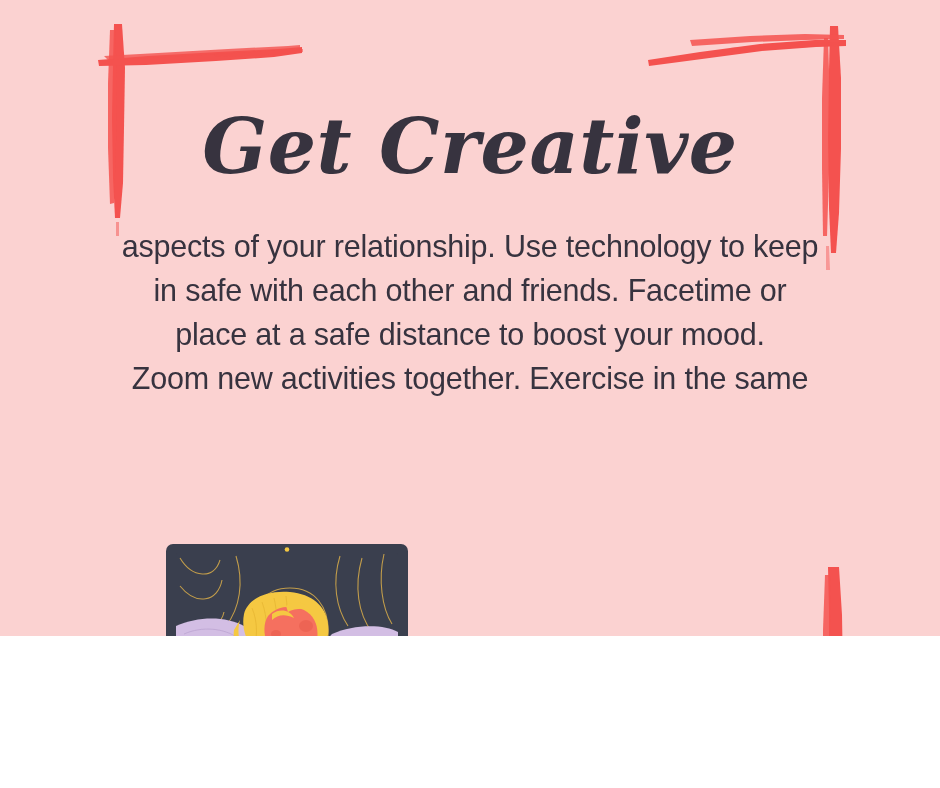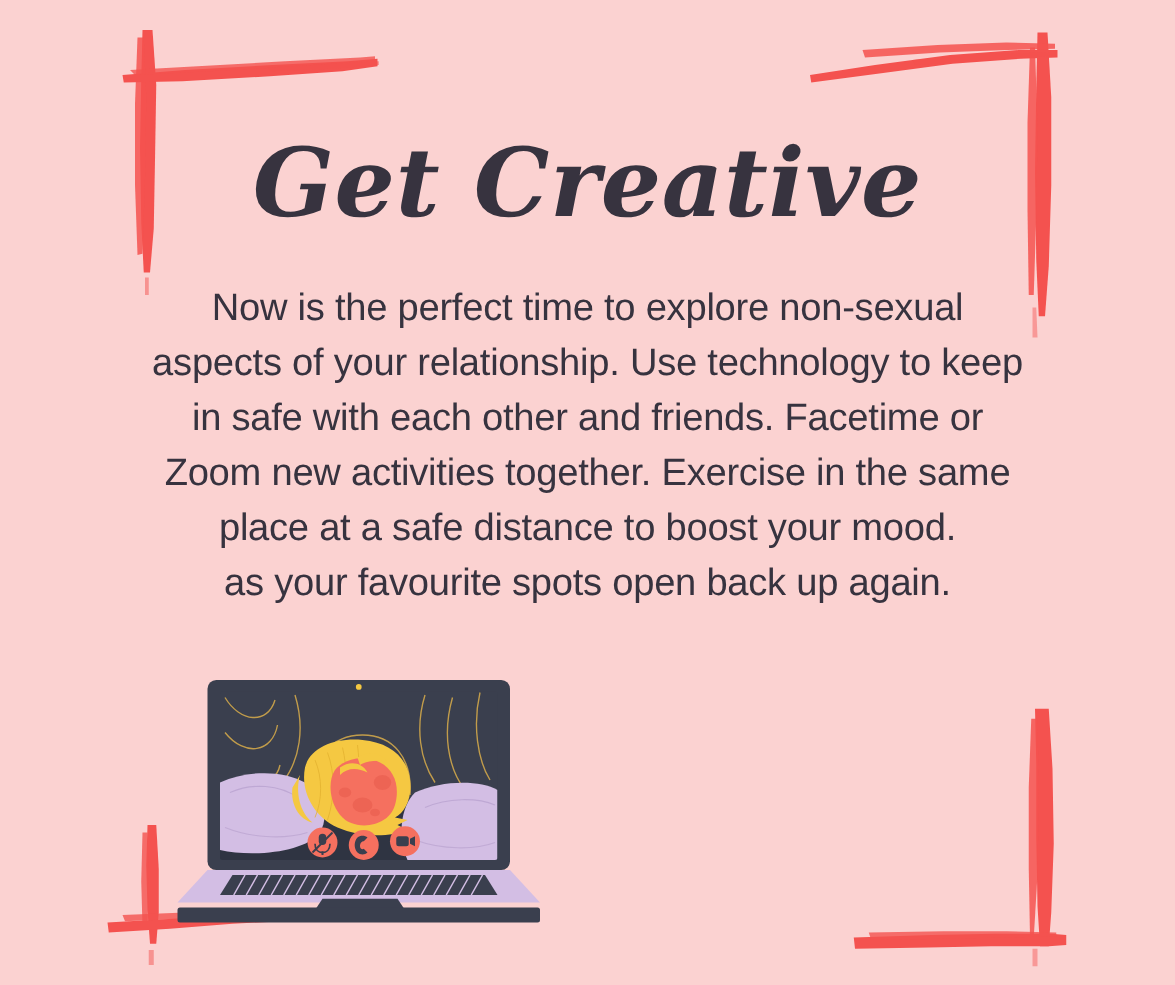"Get Creative" #poster { height: 788px -> 636px }
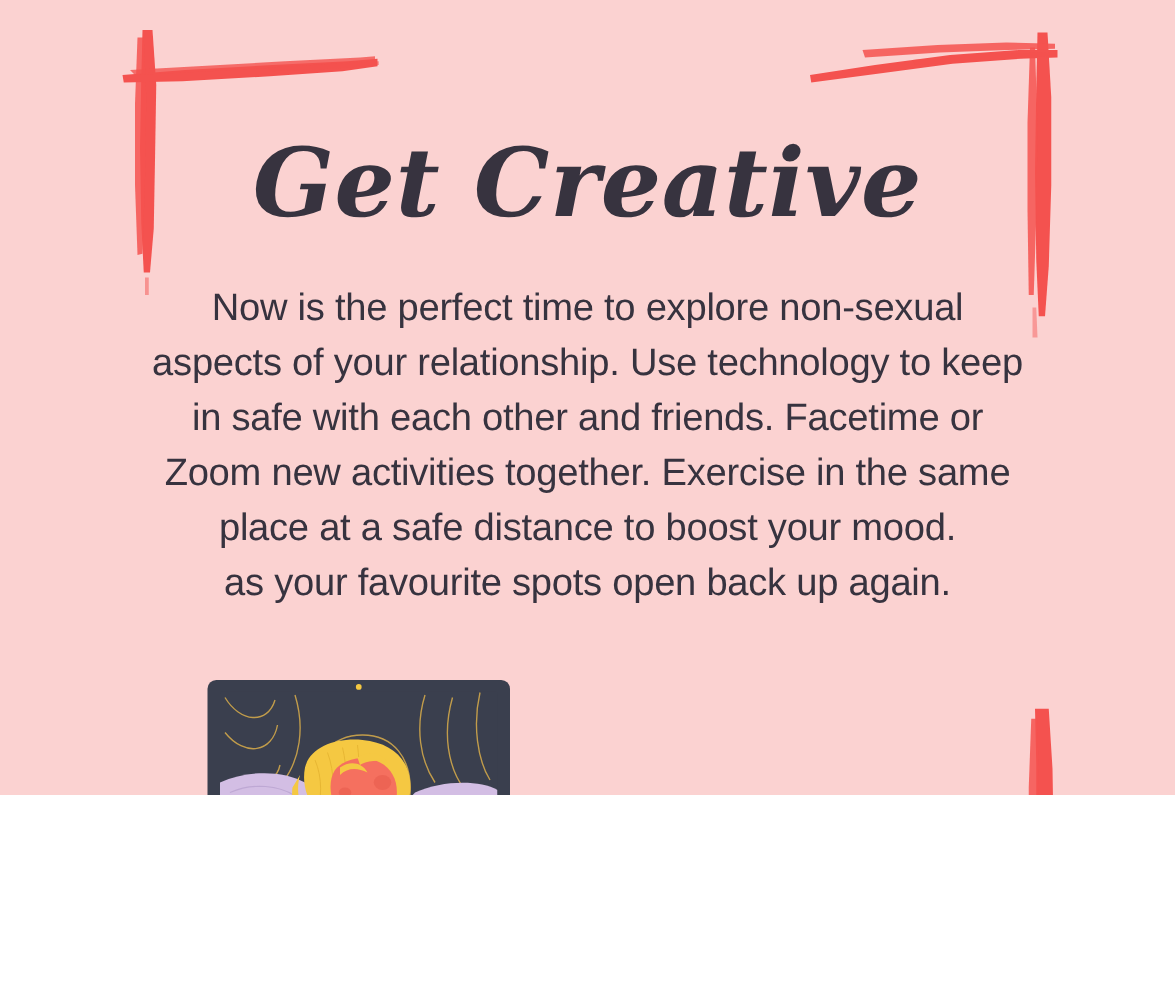"Now is the perfect time" span.line { html: <span>Now is the perfect time to explore non-sexual</span> -> none }
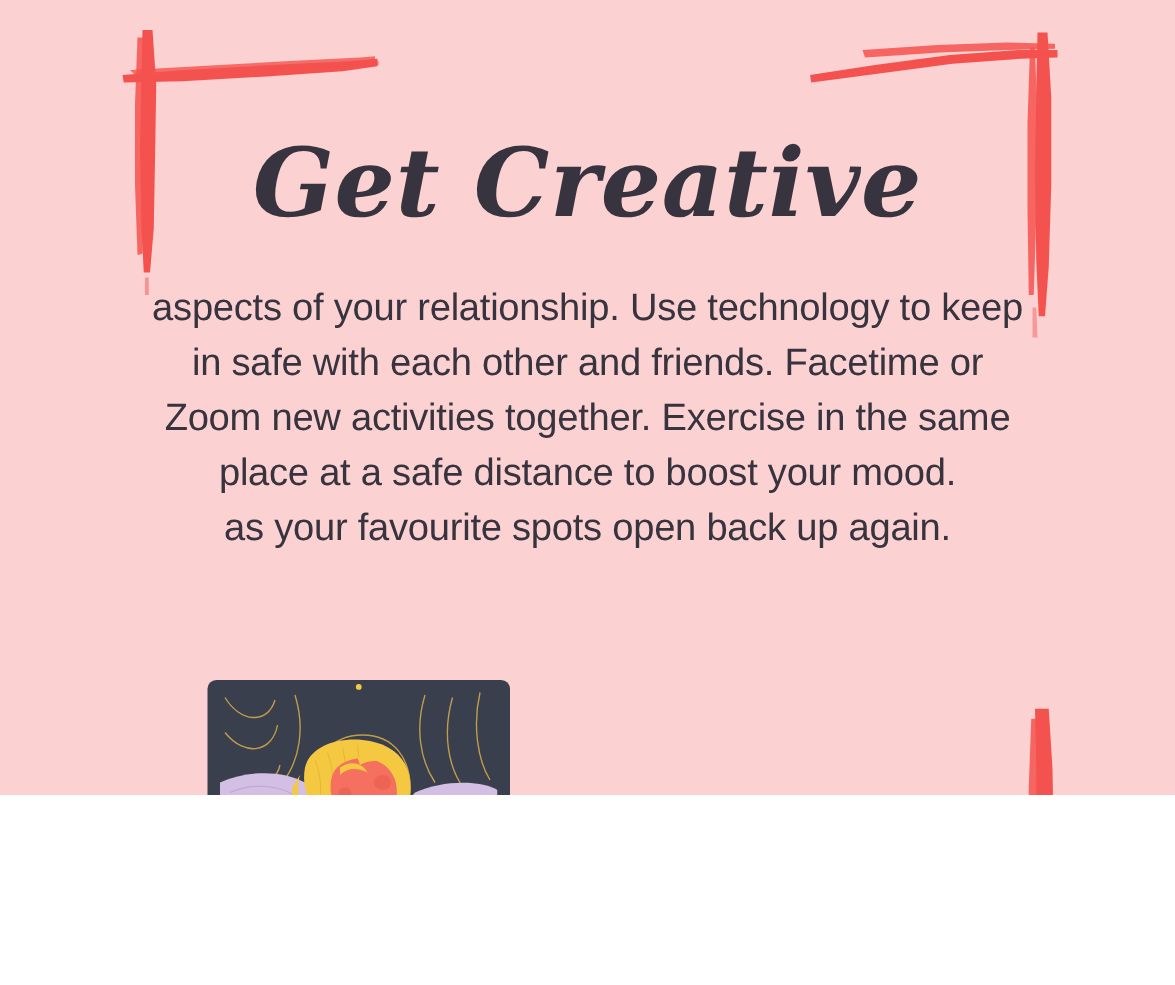"Zoom new activities together. Exercise" span.line { order: before "place at a safe distance" -> after "place at a safe distance" }
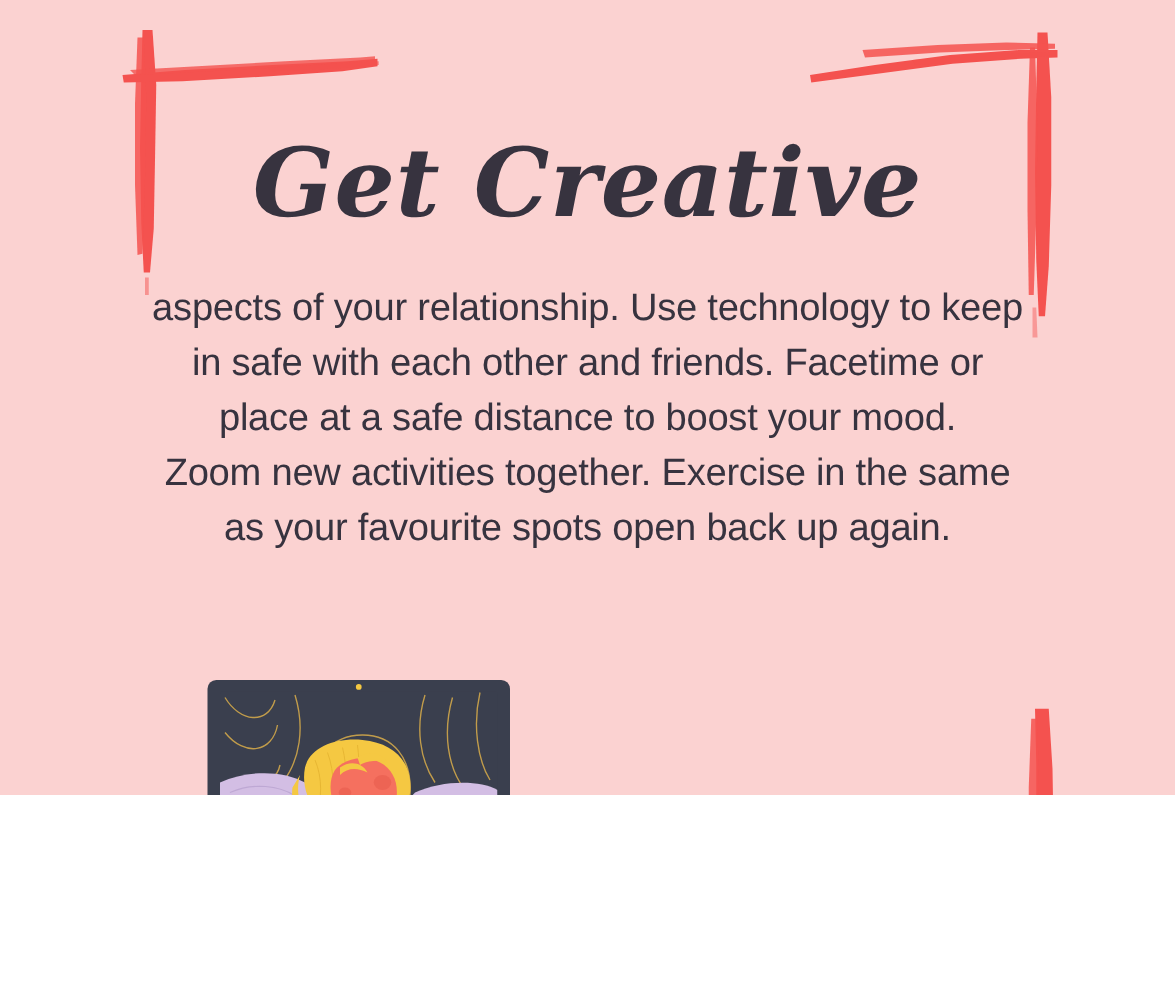"as your favourite spots open" span.line { html: <span>as your favourite spots open back up again.</span> -> none }
